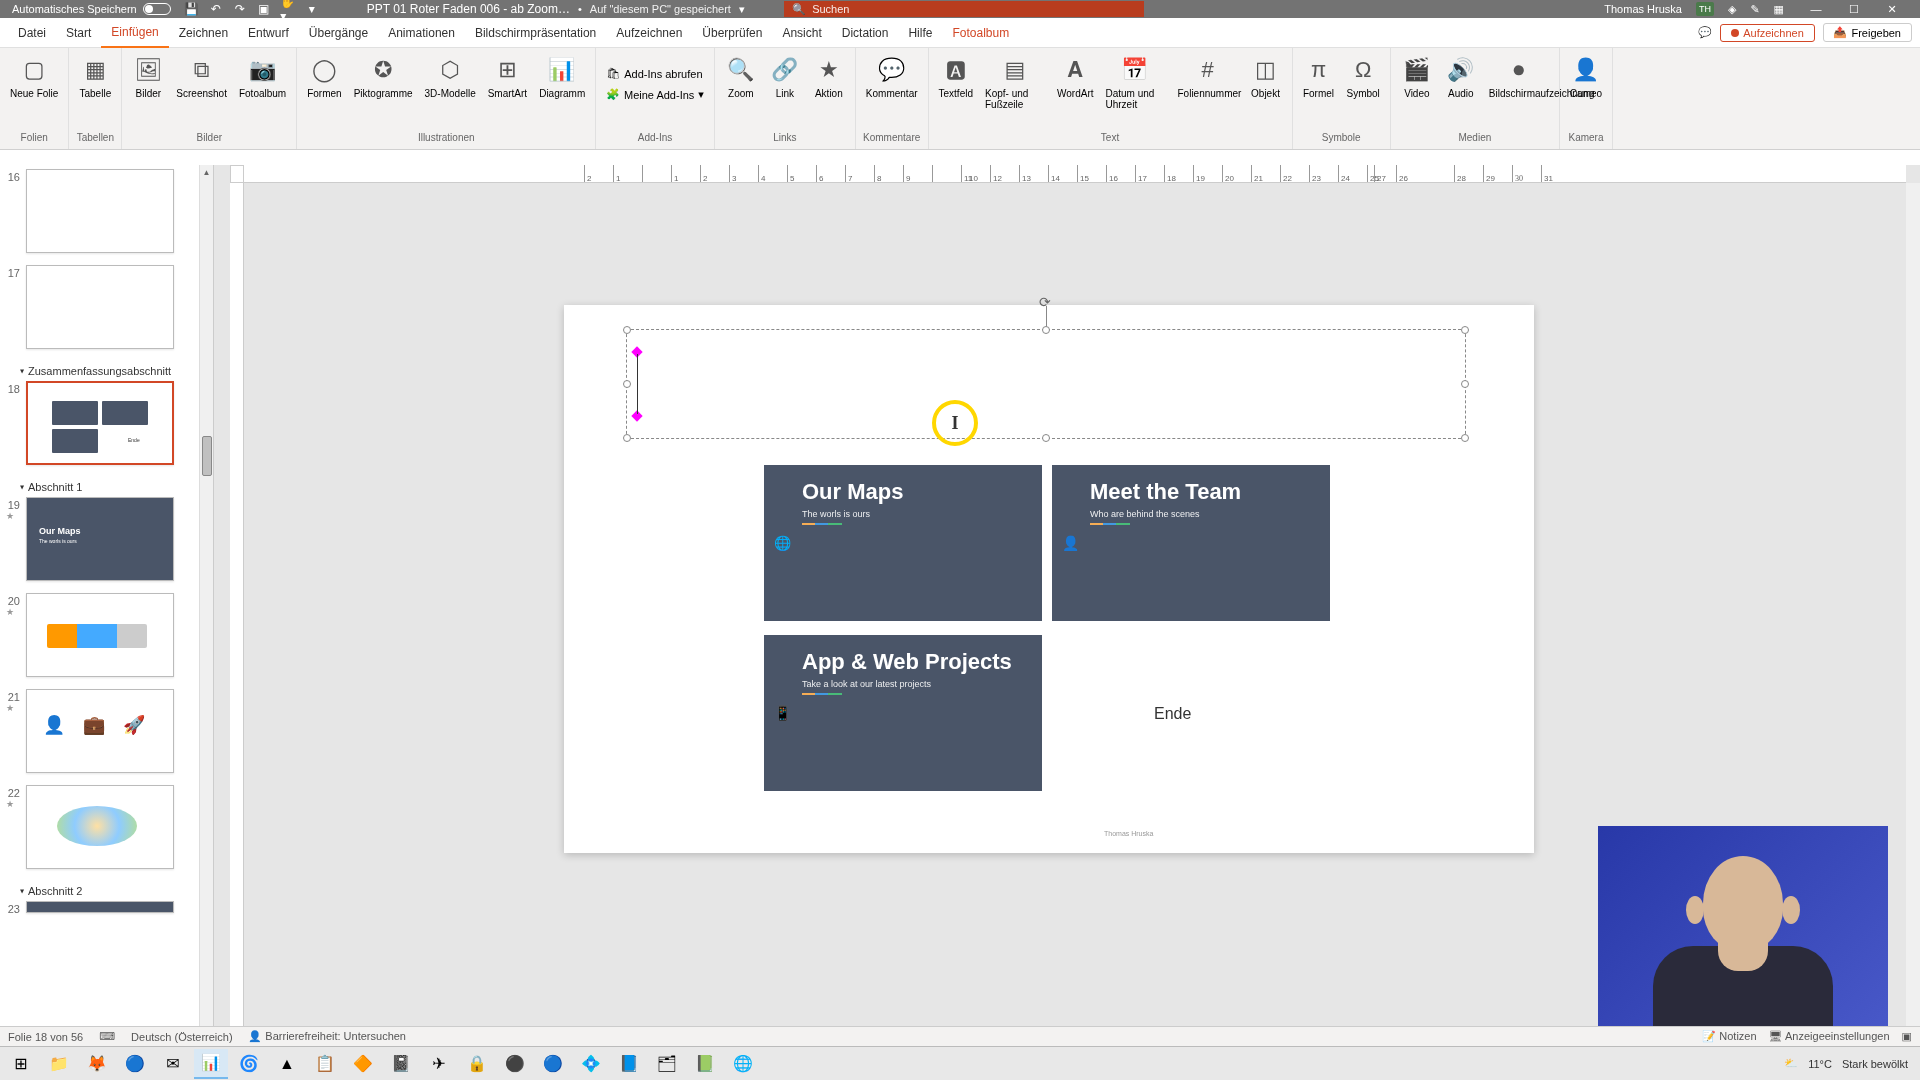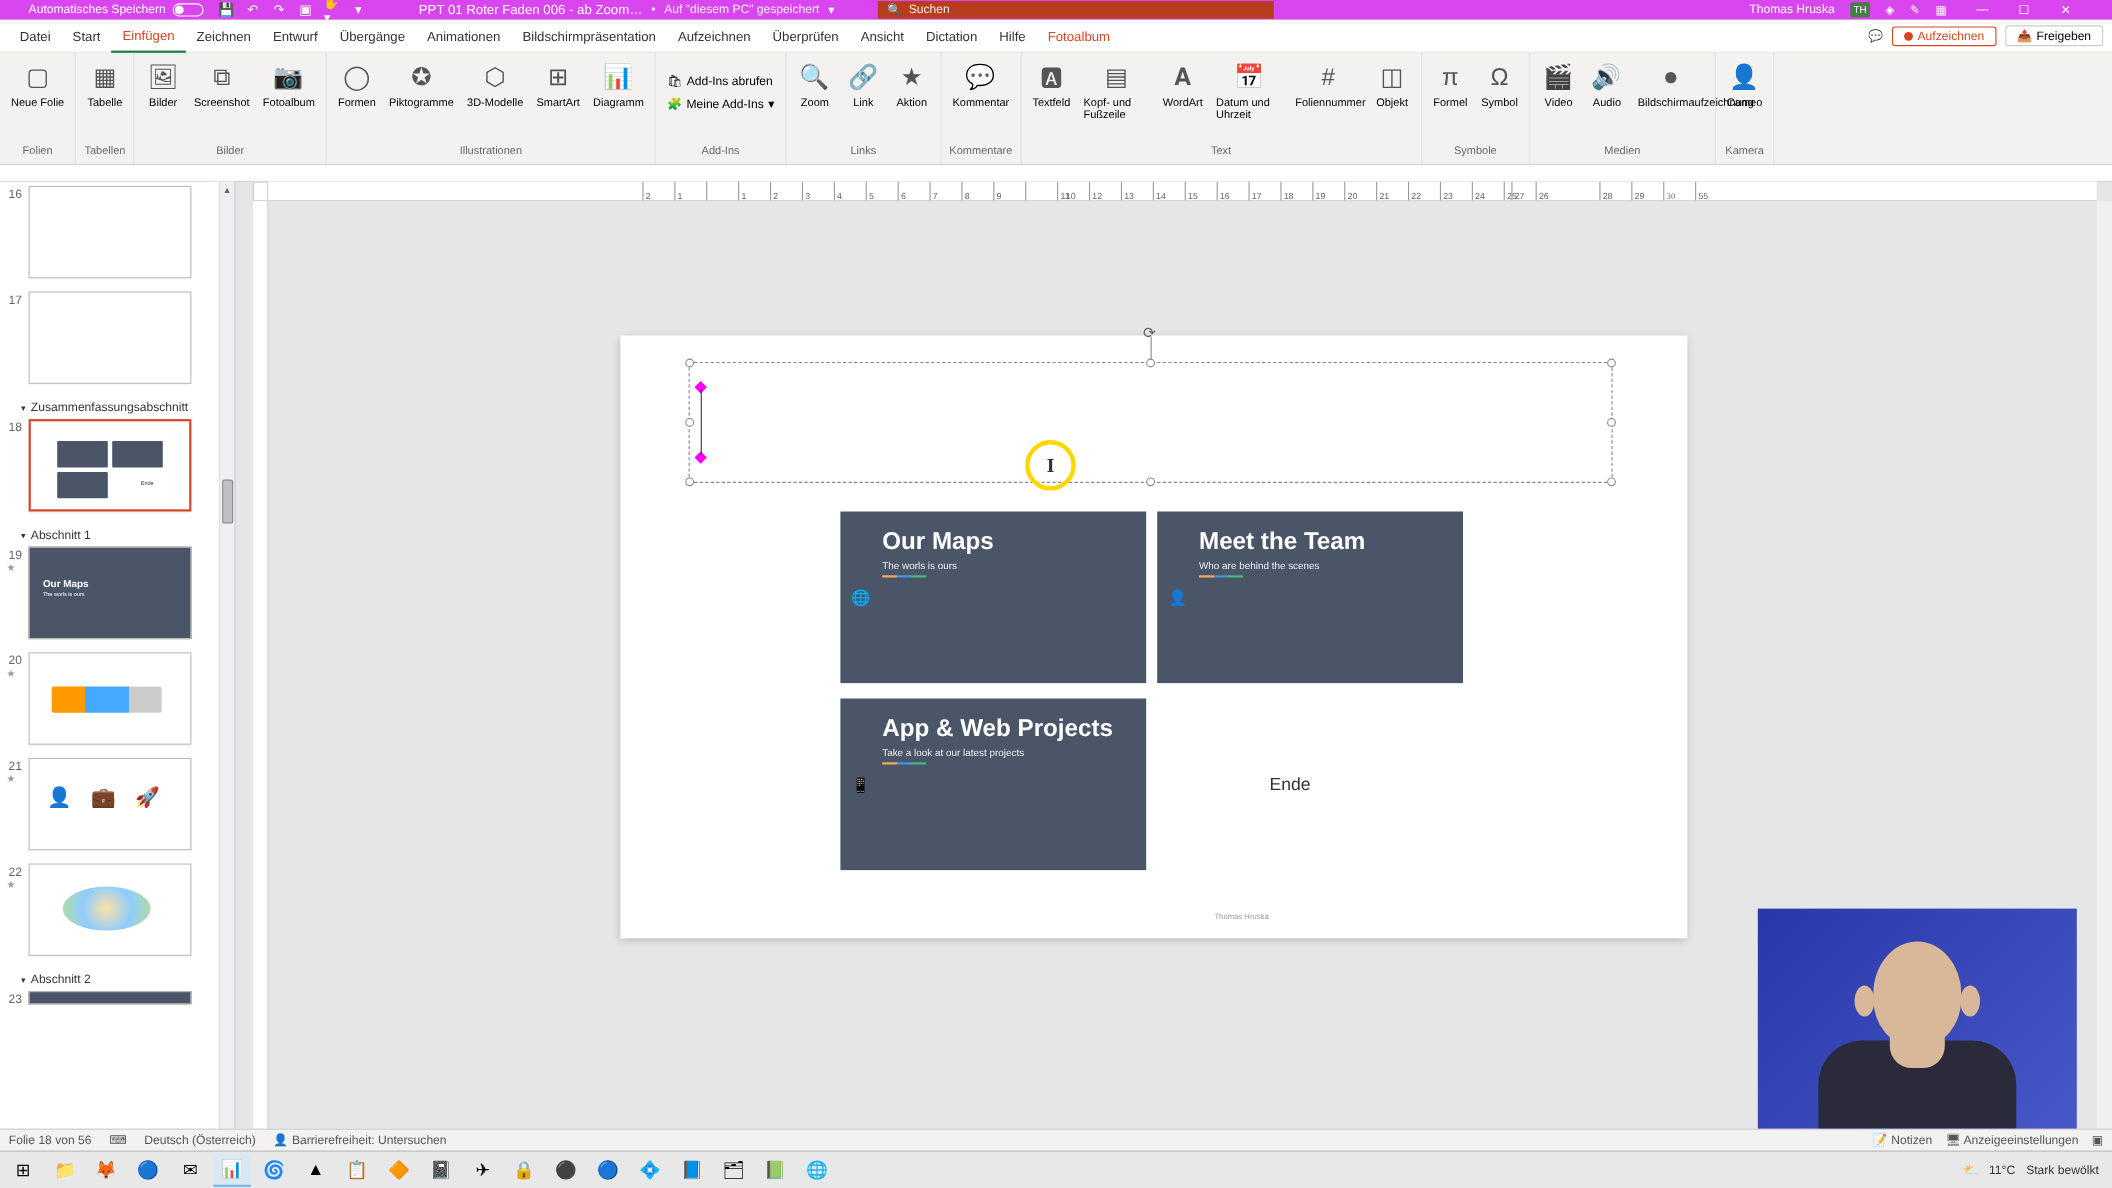"Automatisches Speichern" .titlebar { background: #d946ef -> #737373; padding: 0 20px -> 0 6px }
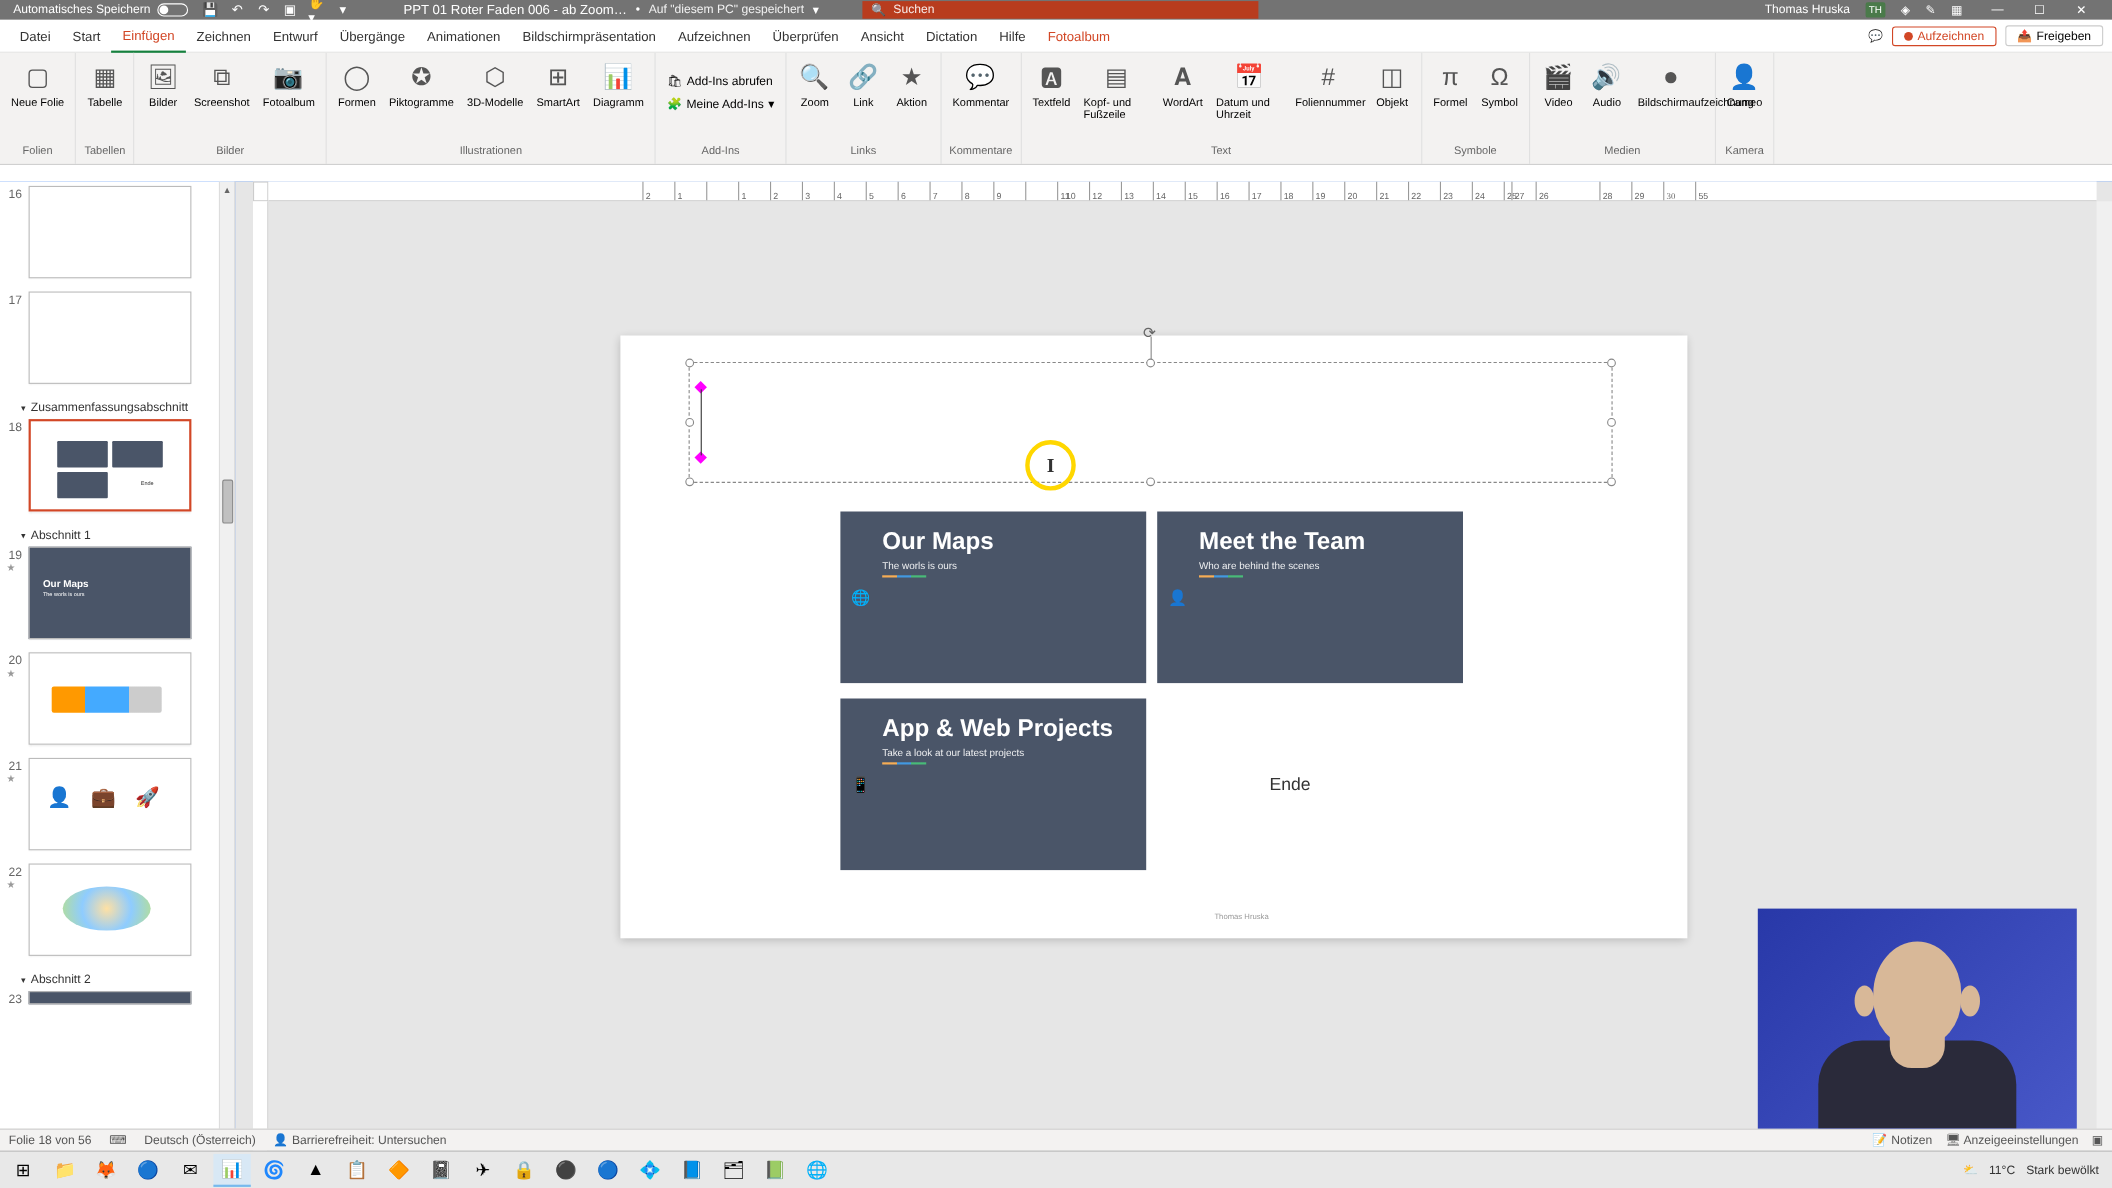"Einfügen" .tab.active { border-bottom: 2px solid #15803d -> 2px solid #f97316 }
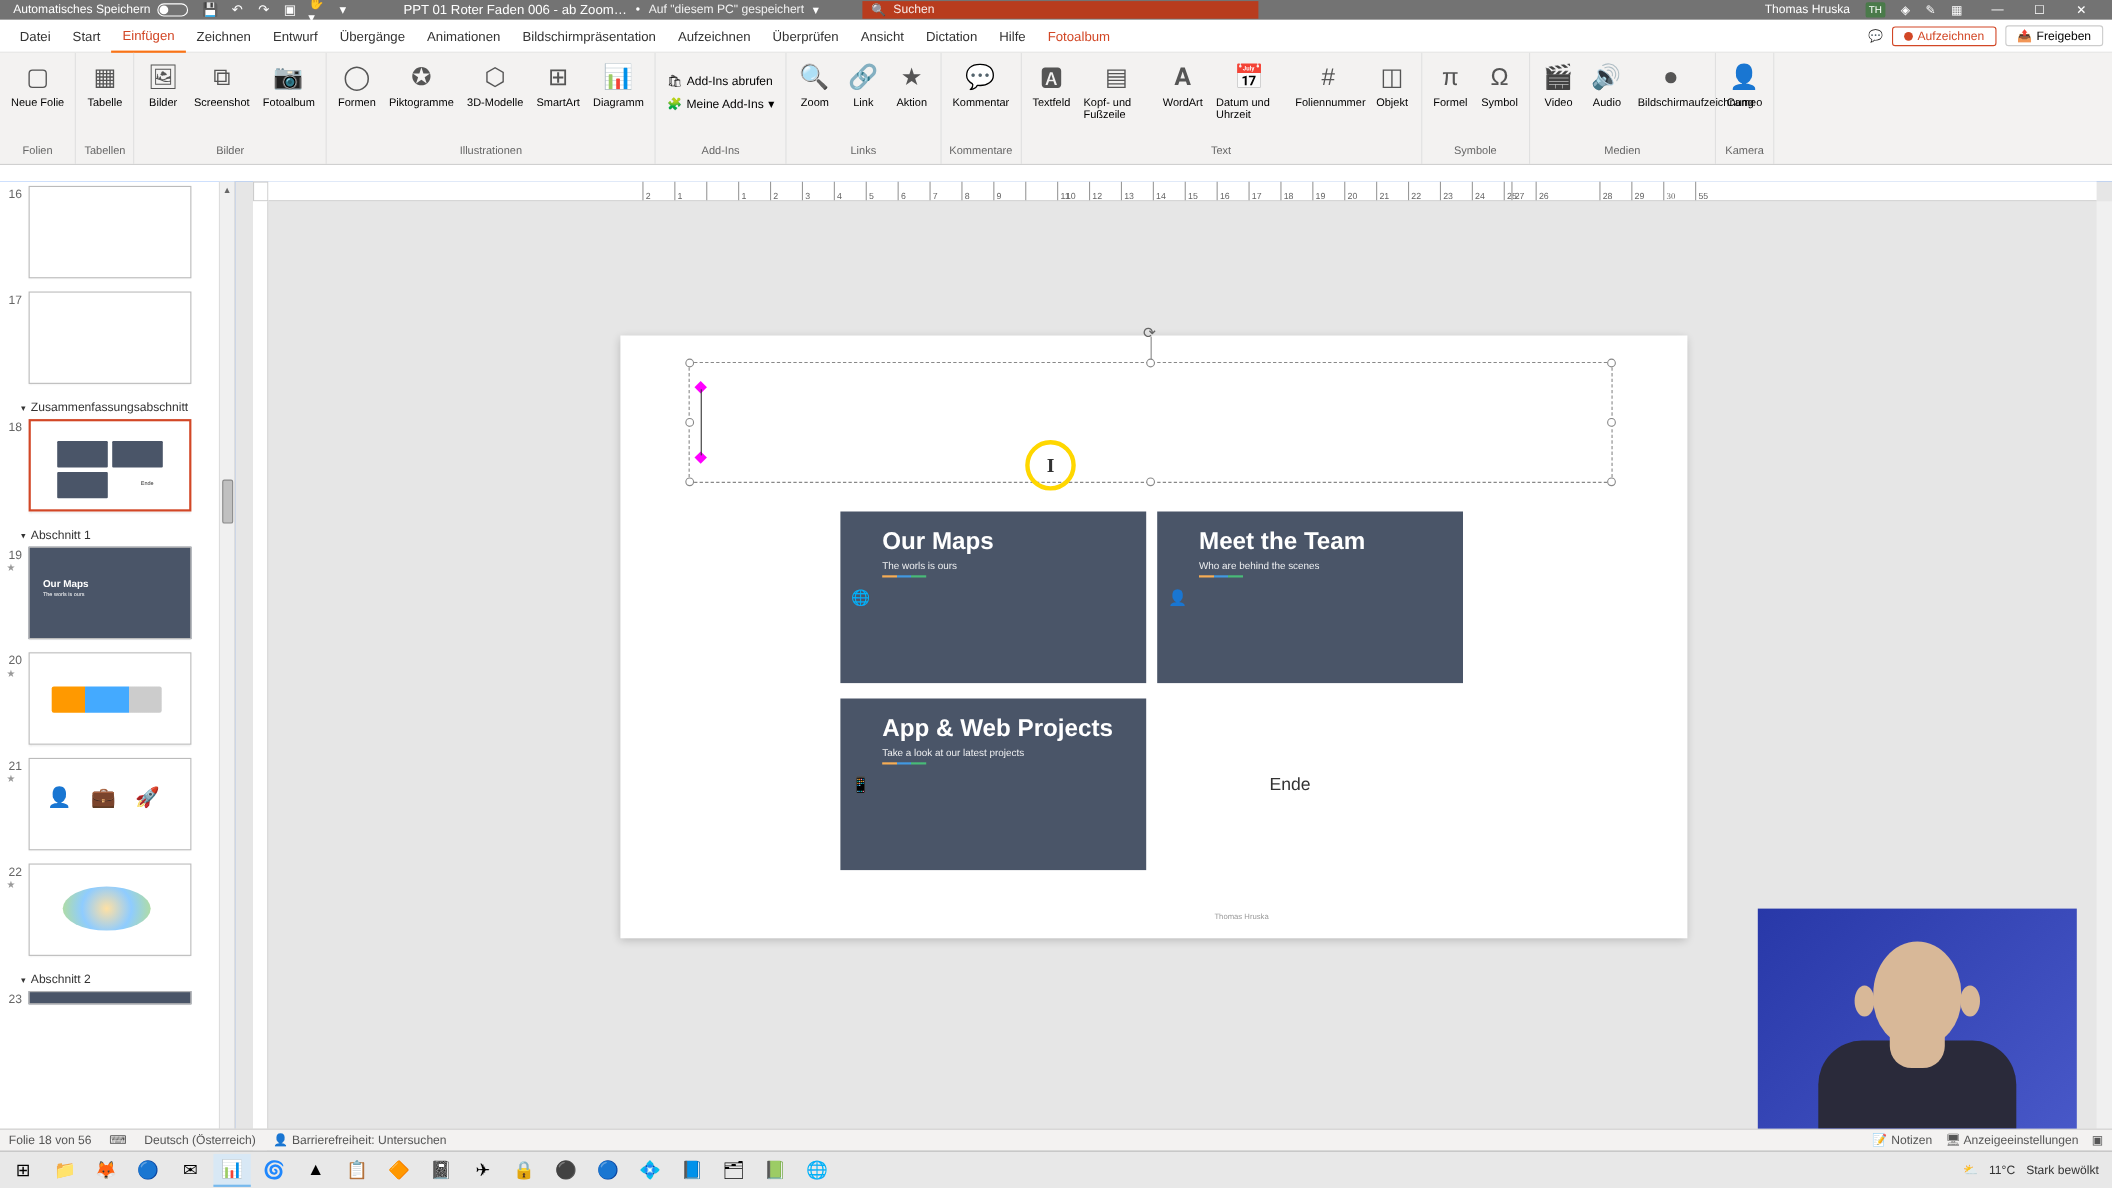"55" div.tick { text: 55 -> 31 }
